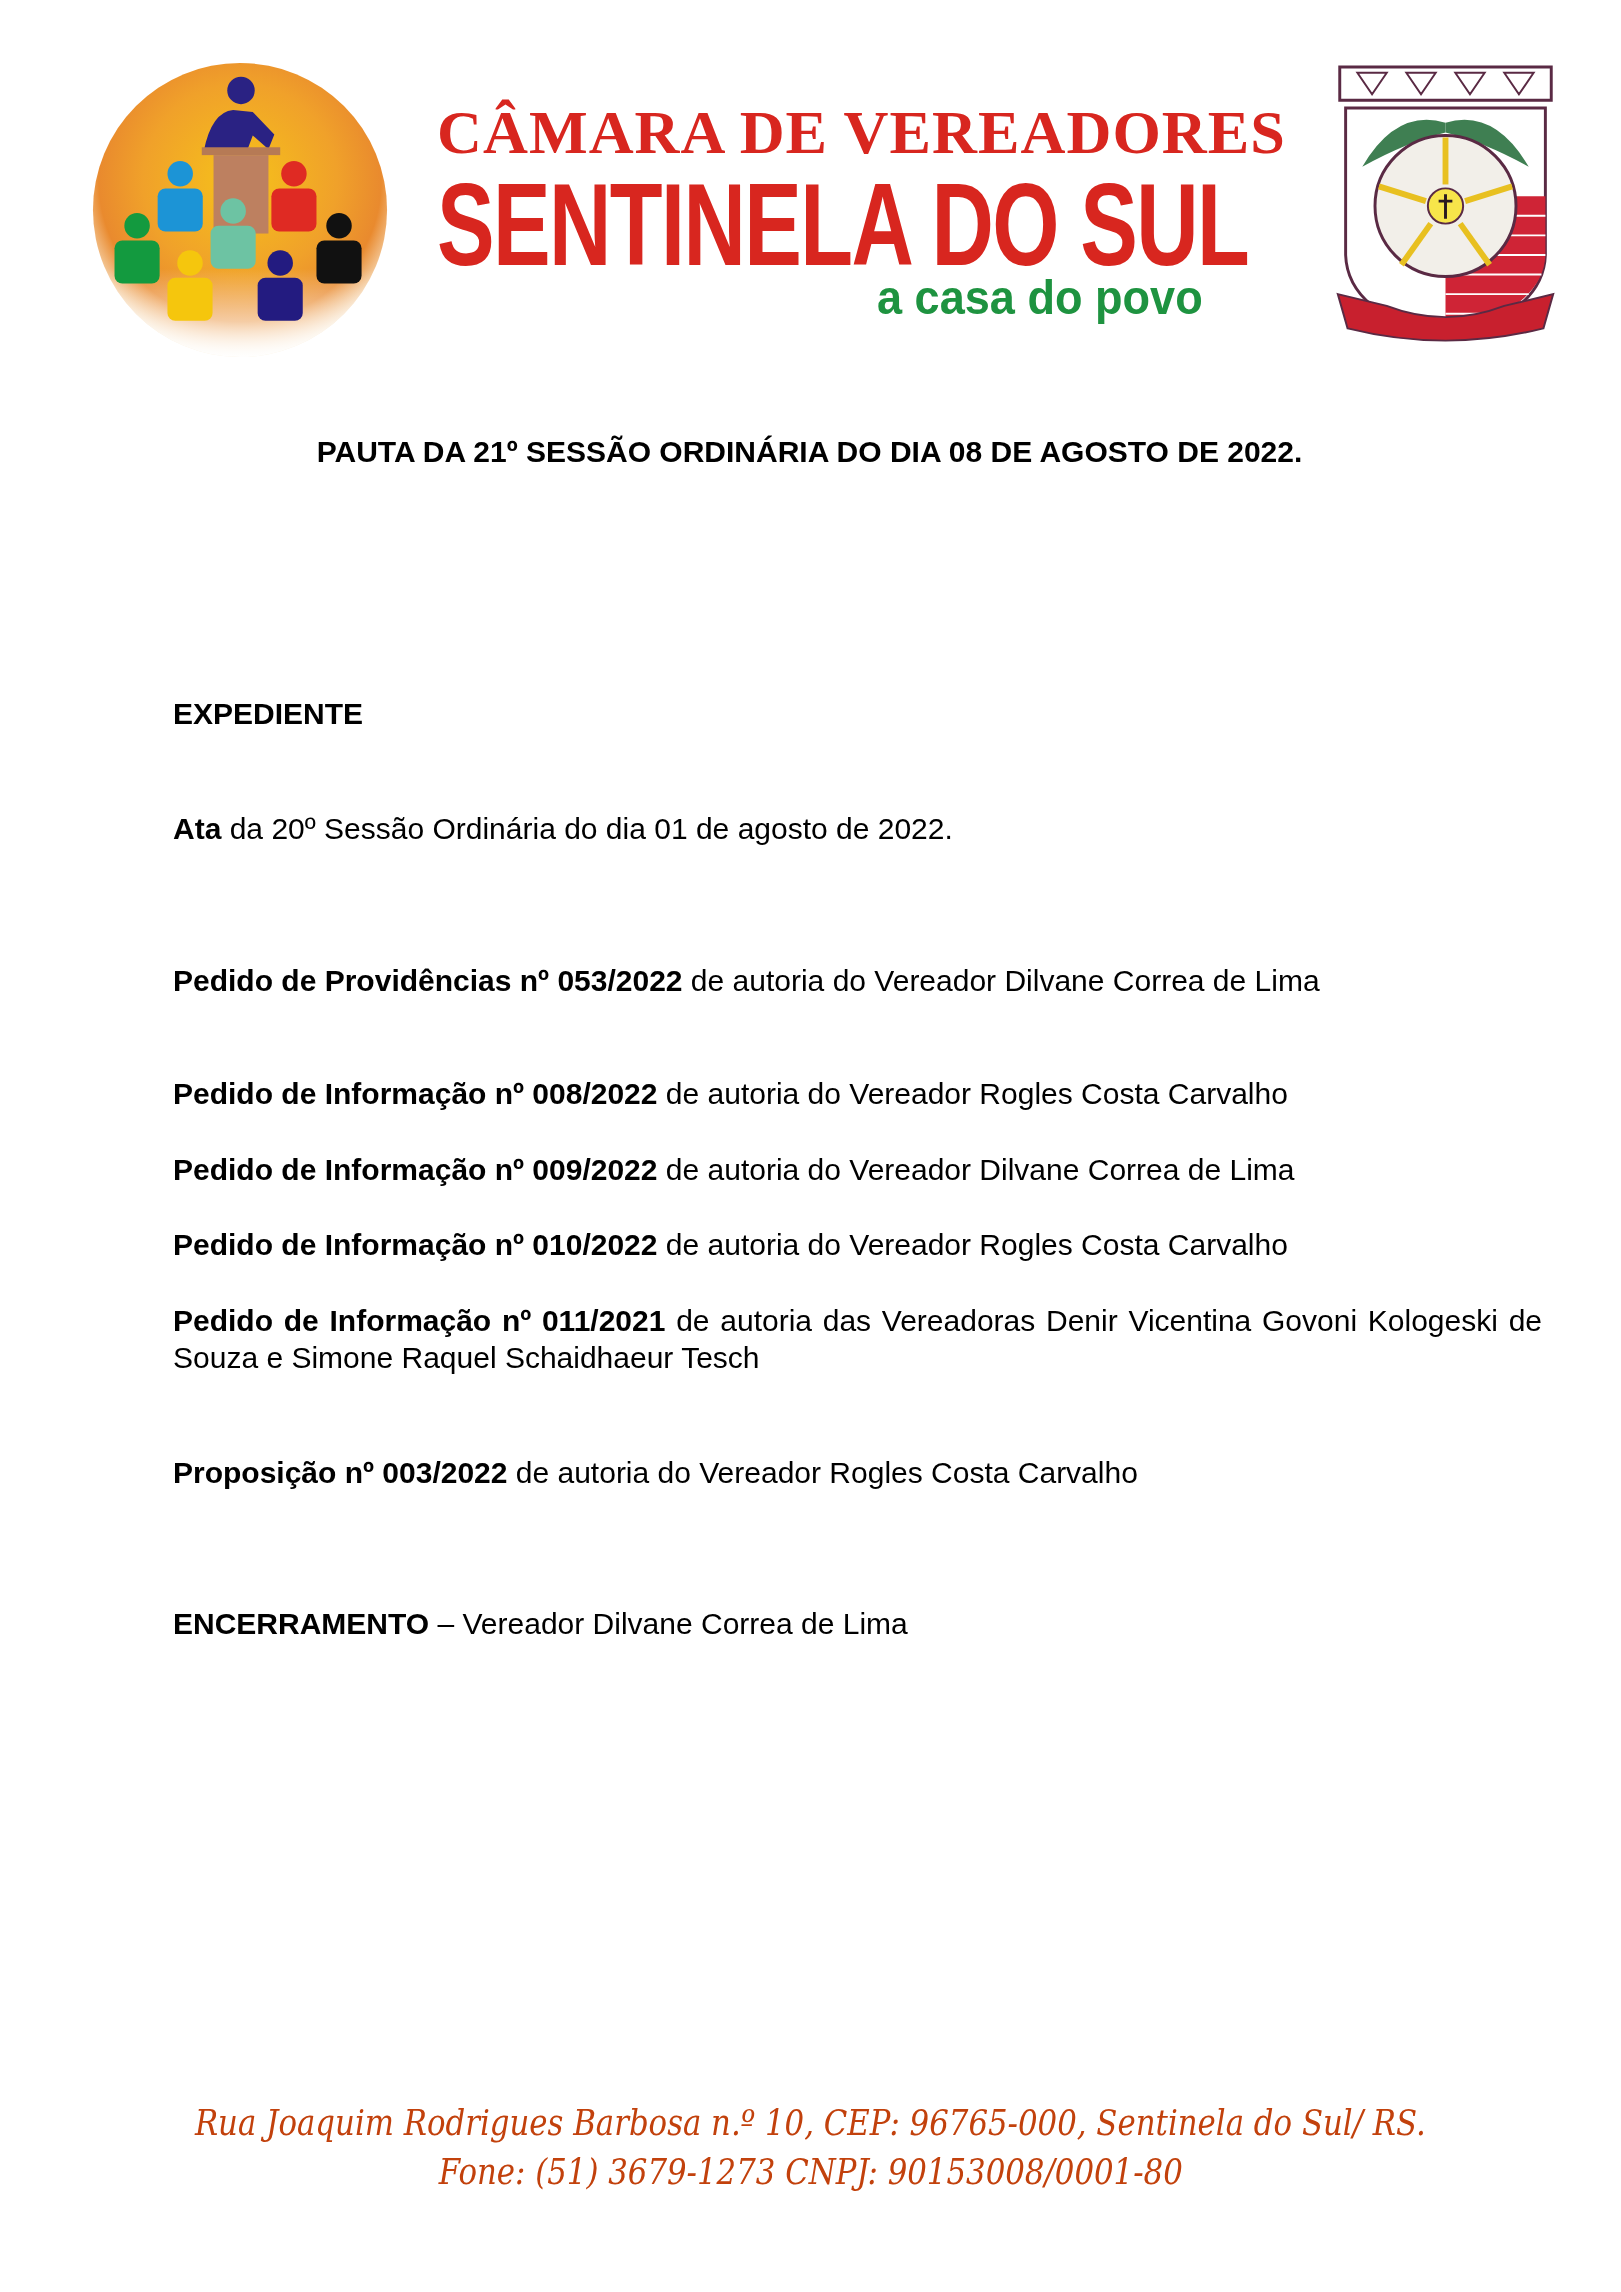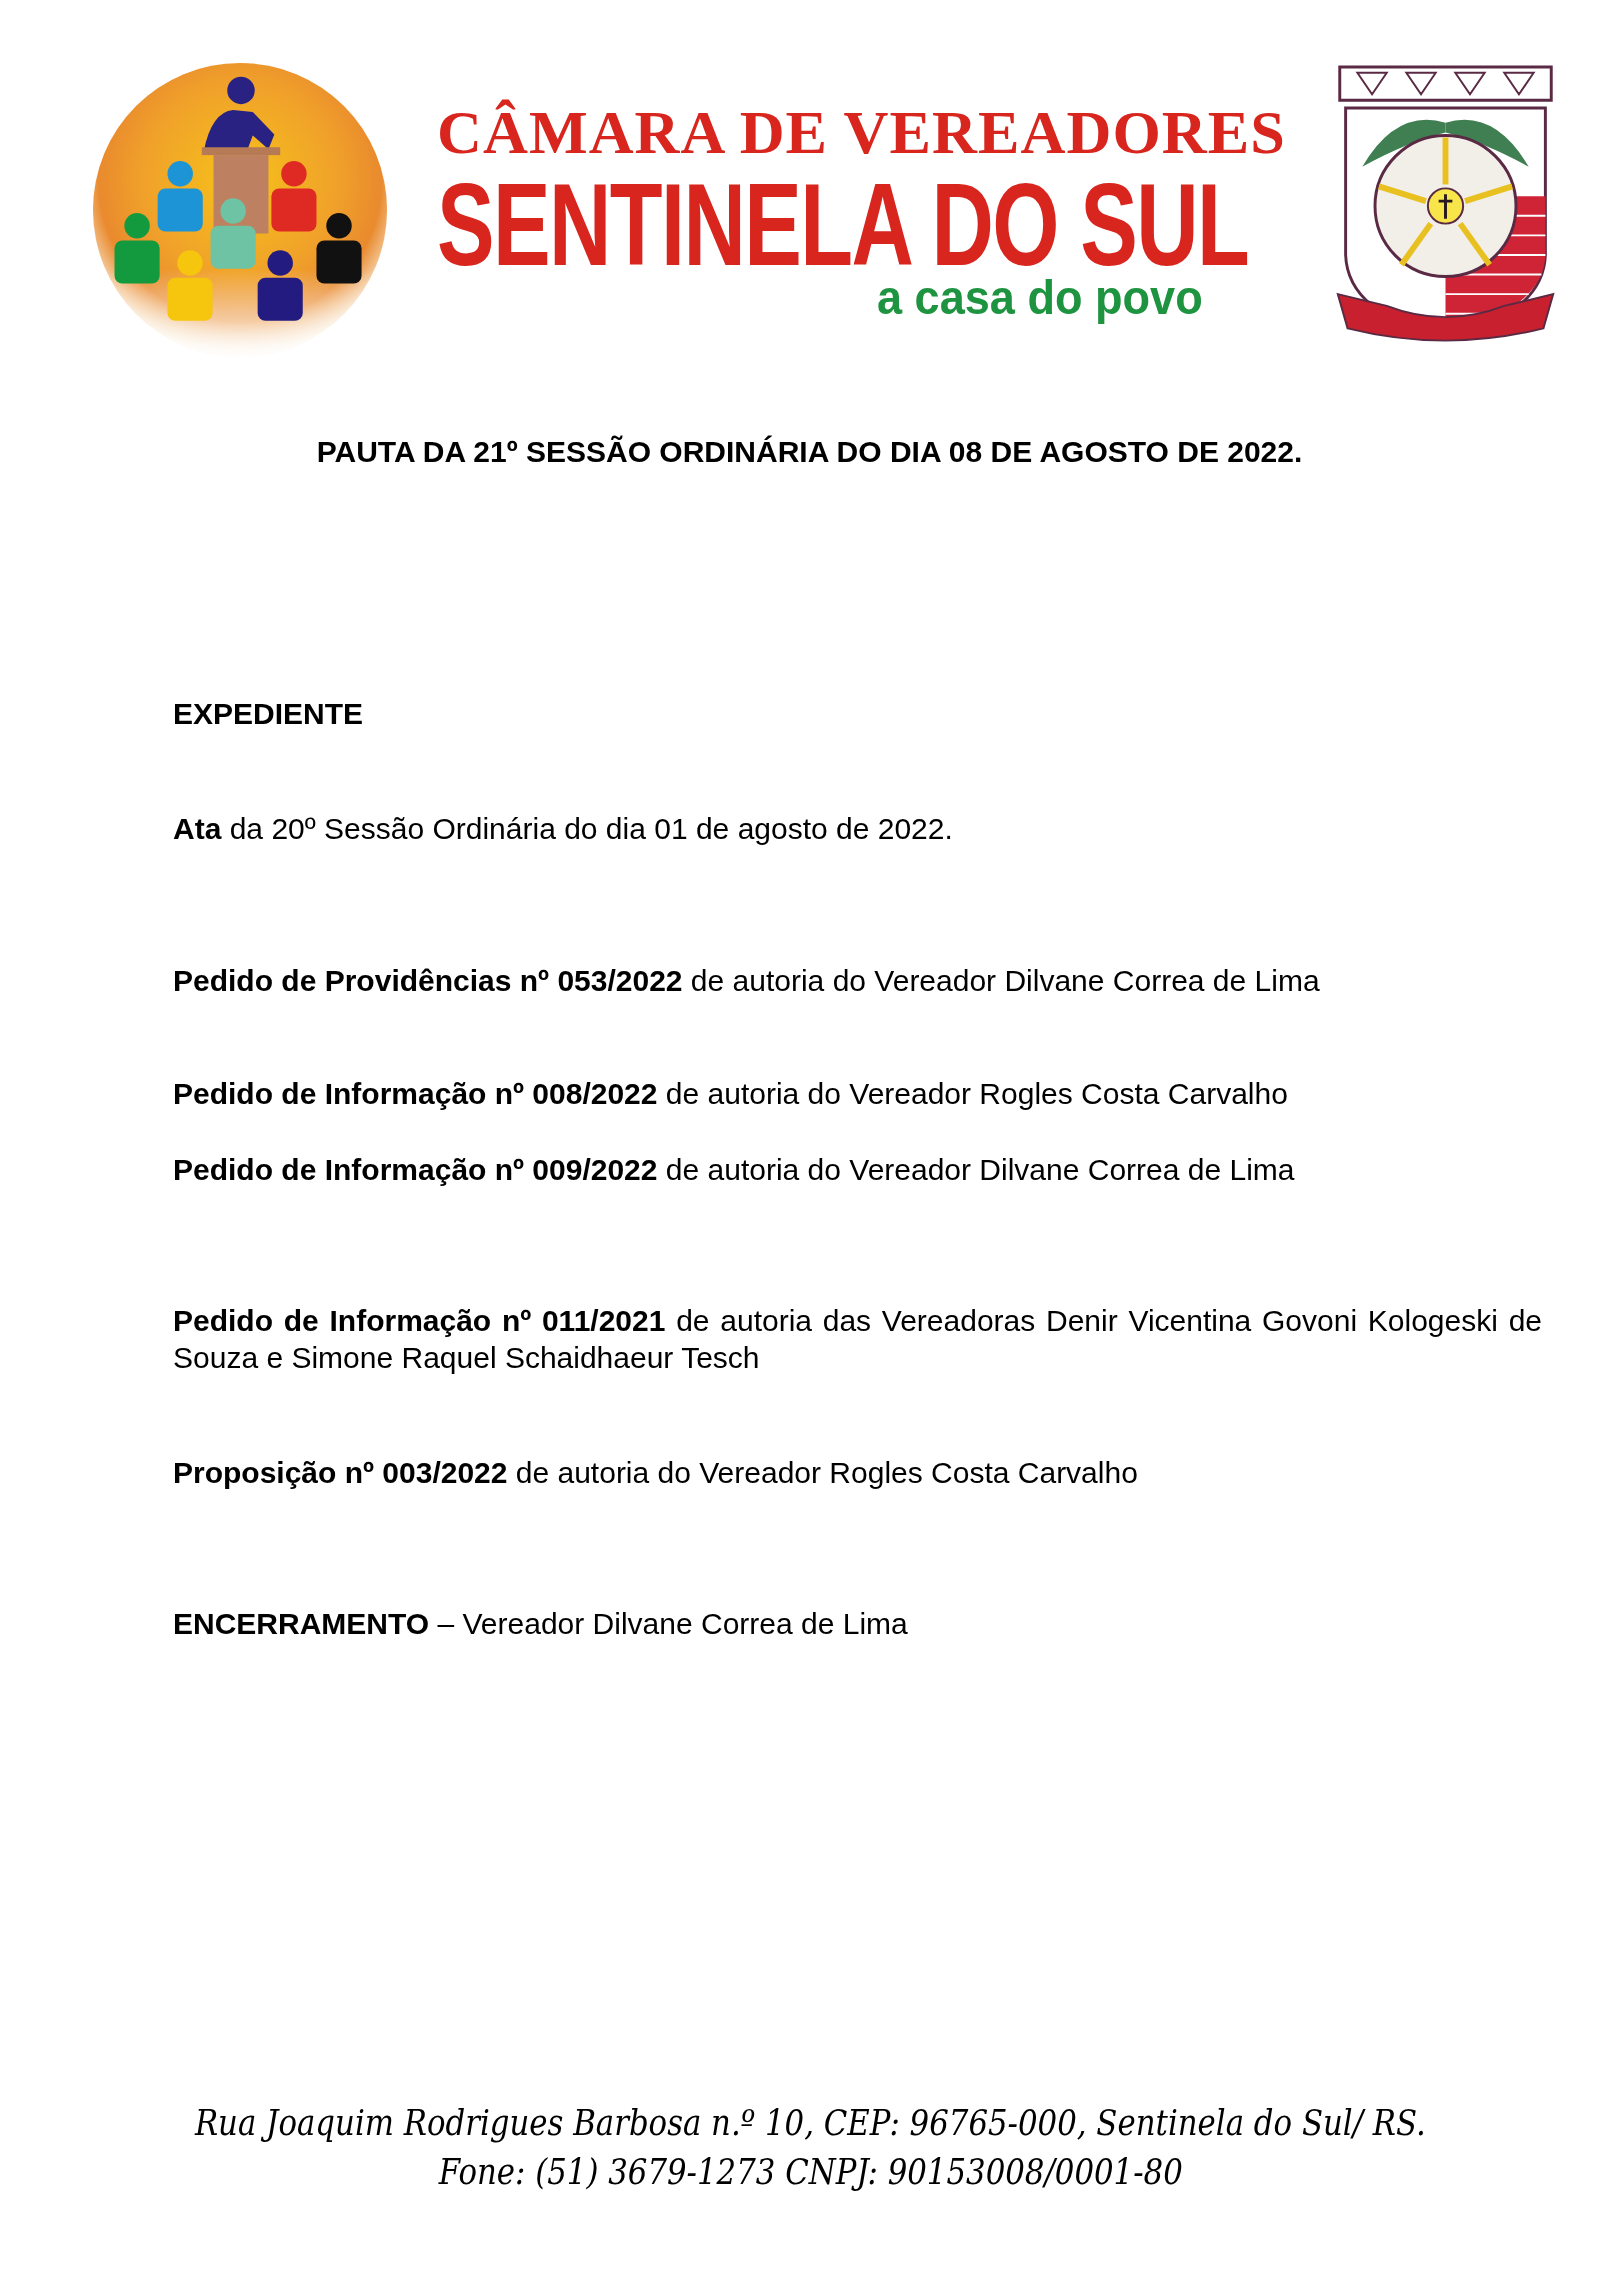"Pedido de Informação nº 010/2022" p.para { html: none -> <p><b>Pedido de Informação nº 010/2022</b><span> de autoria do Vereador Rogles Costa Carvalho</span></p> }
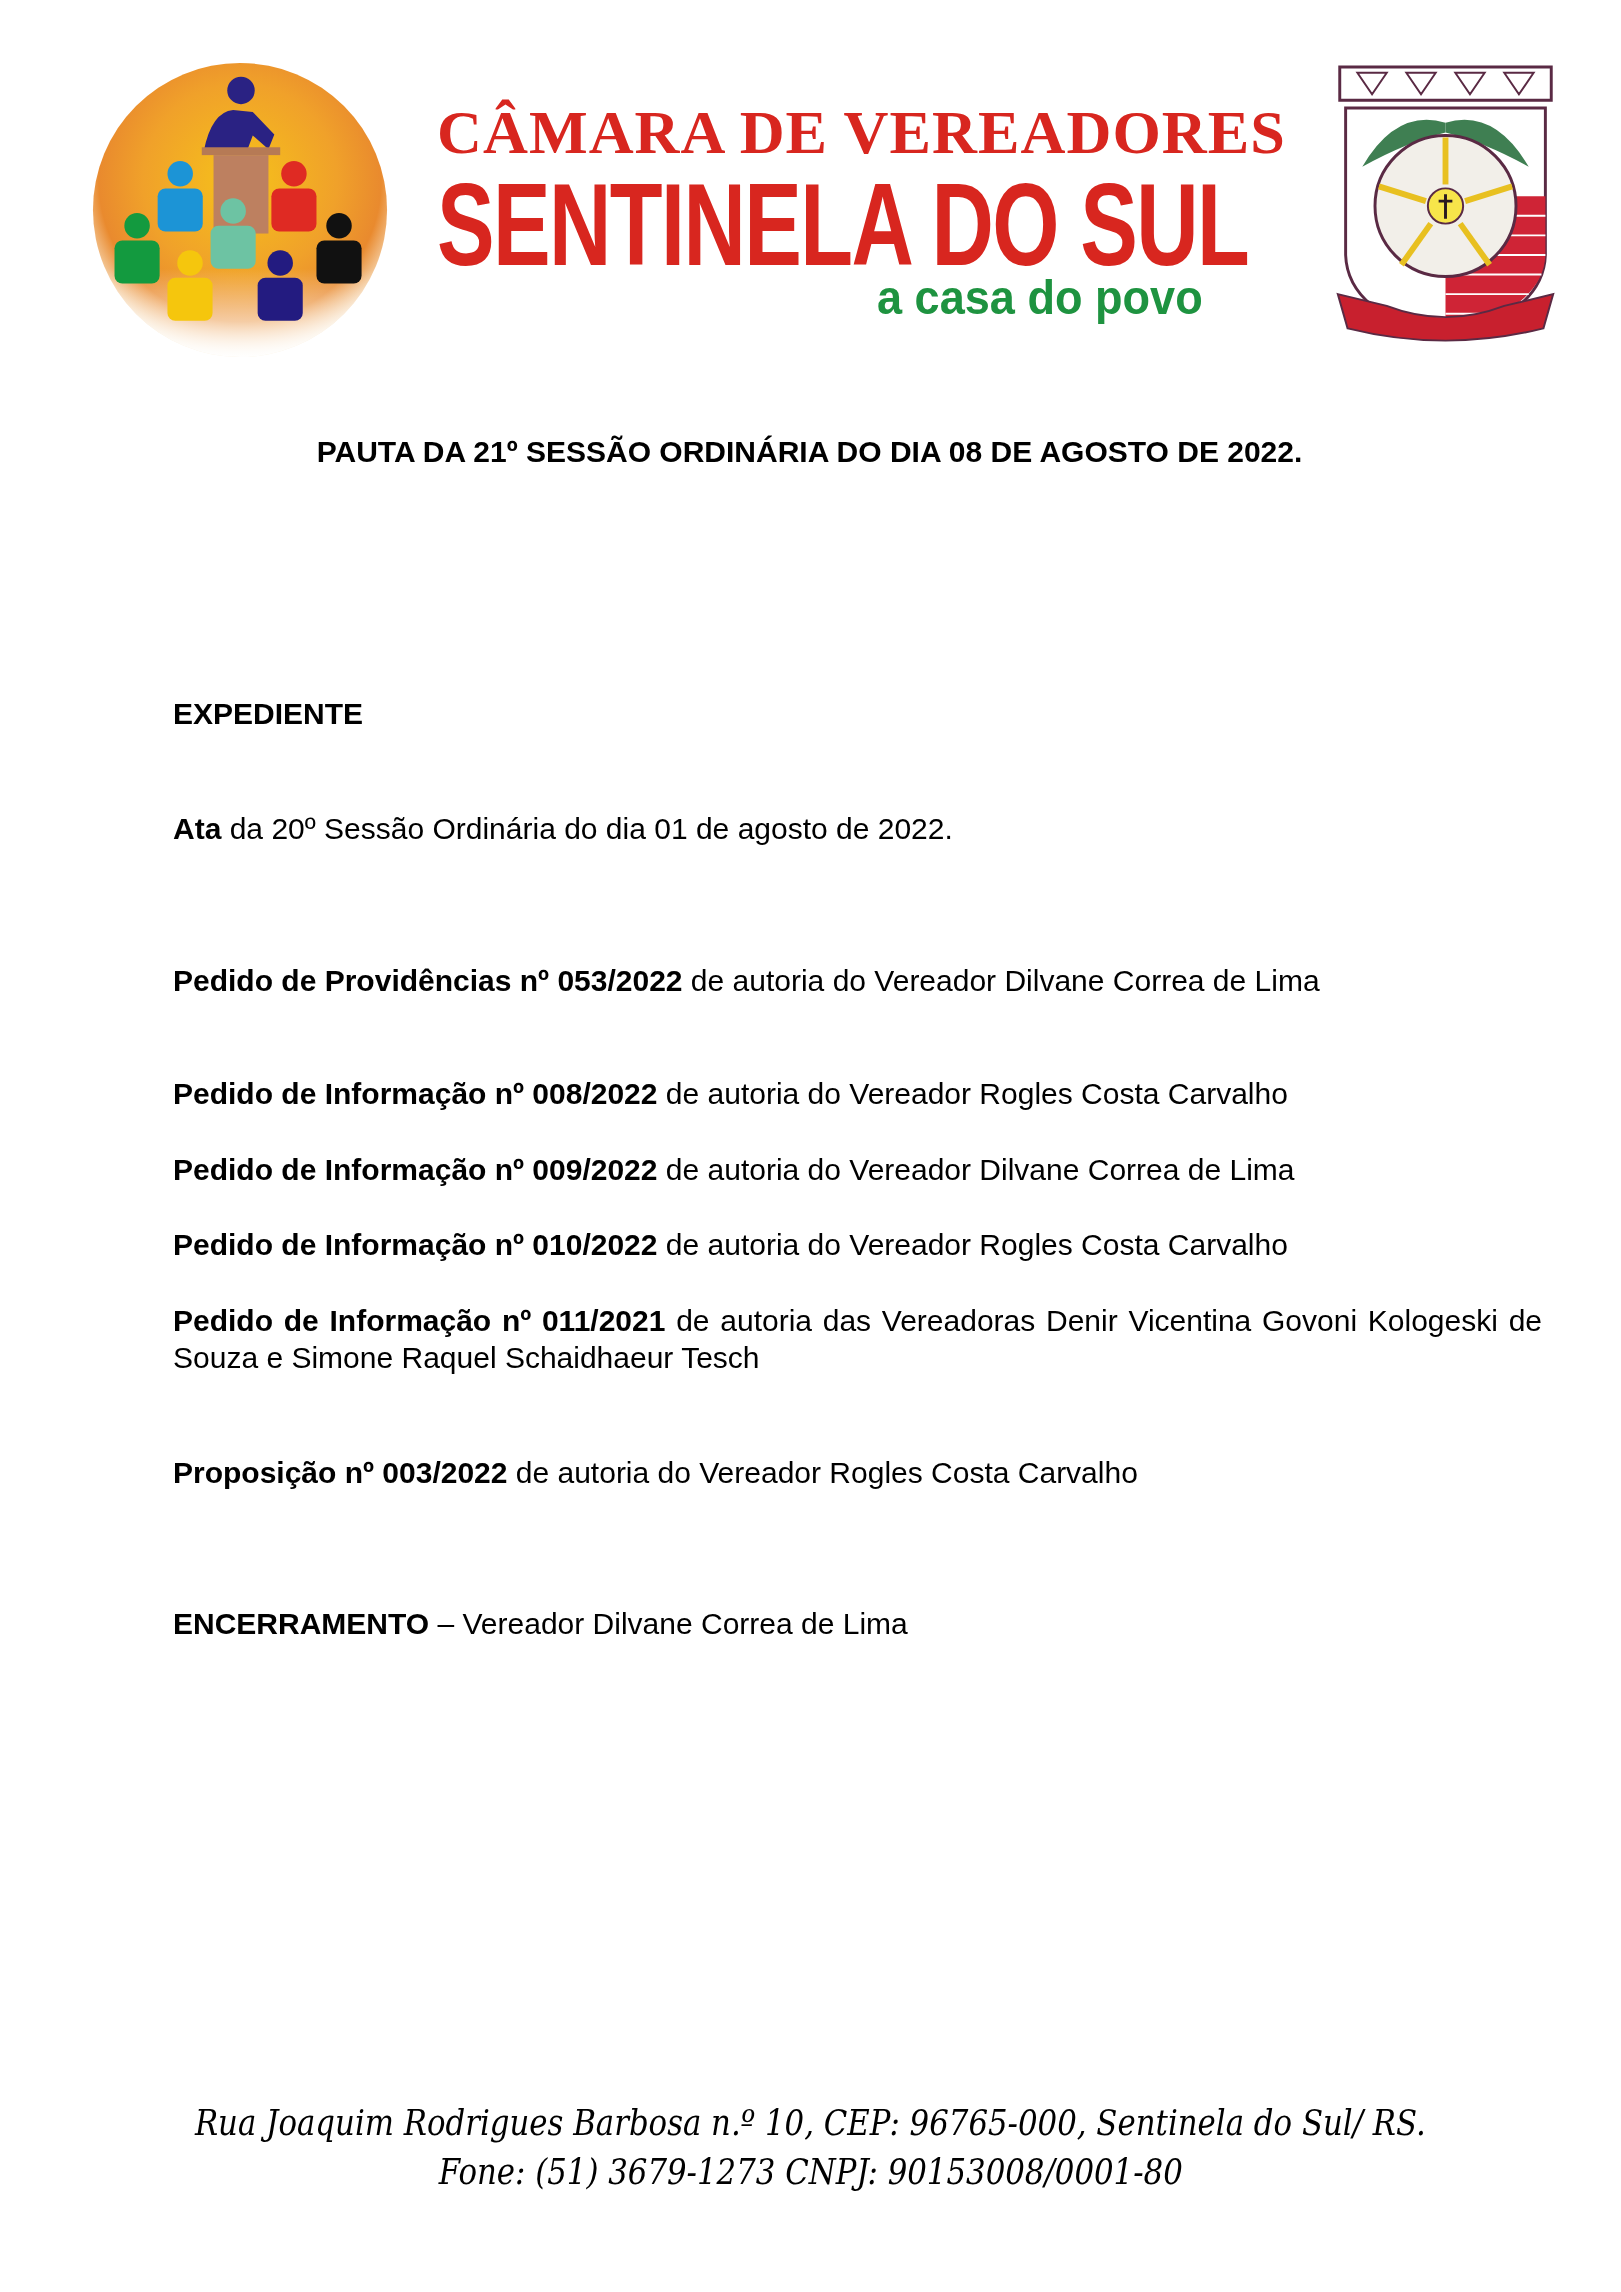"Rua Joaquim Rodrigues Barbosa n.º" .footer { color: #000000 -> #c2410c }
